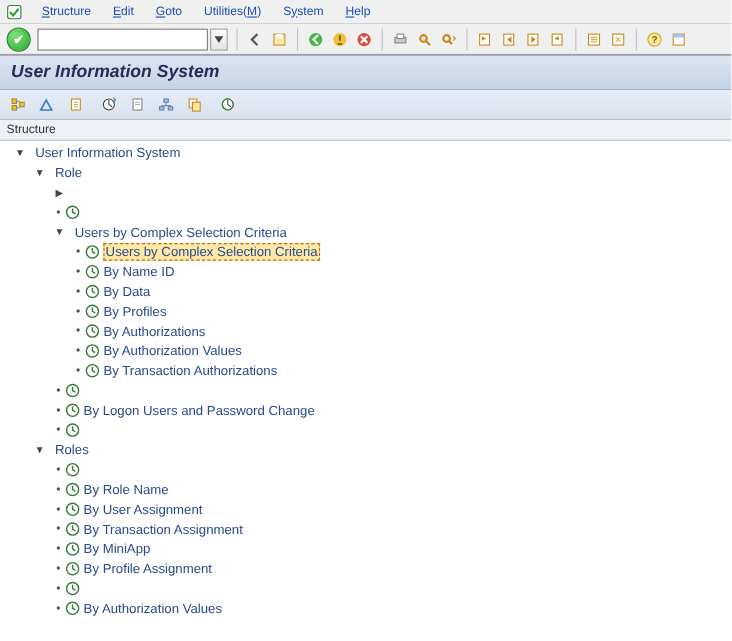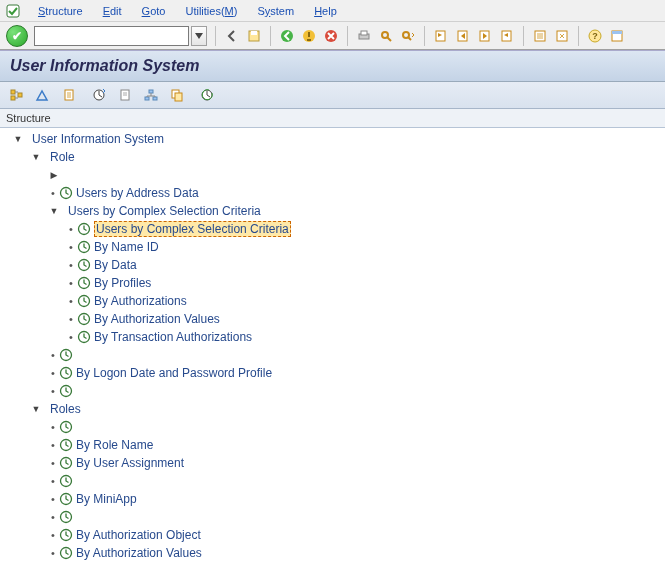"Users by Address Data" span.label { html: <span>Users by Address Data</span> -> none }
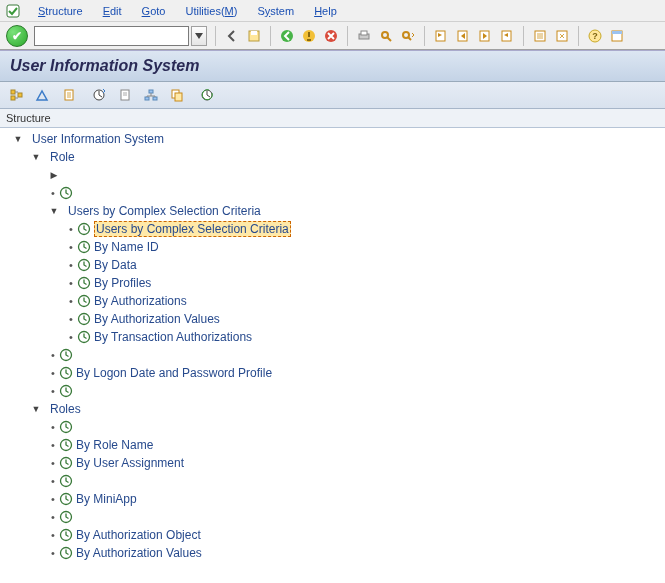"By Logon Date and Password" span.label { text: Date and Password Profile -> Users and Password Change }
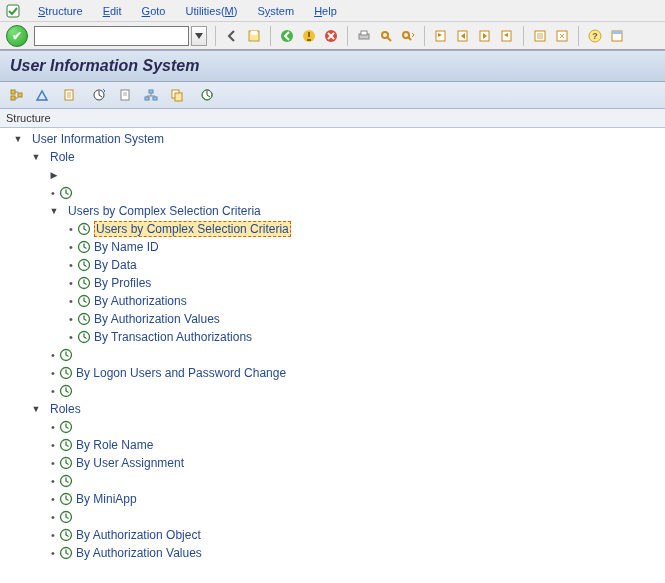"By Transaction Assignment" span.label { html: none -> <span>By Transaction Assignment</span> }
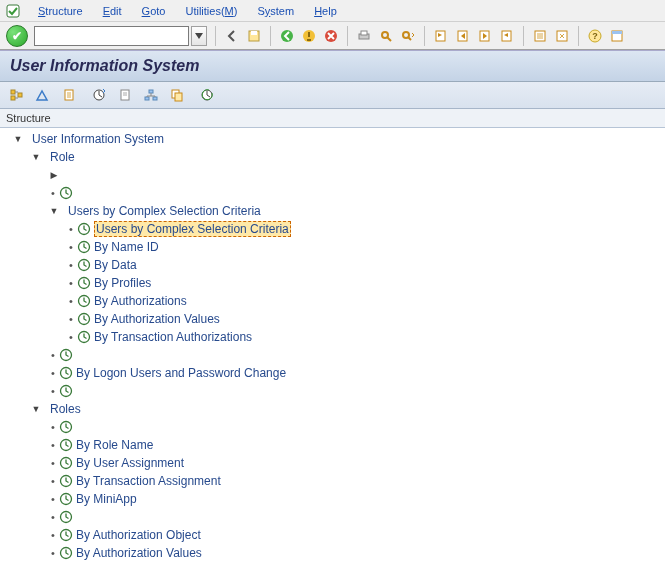"By Profile Assignment" span.label { html: none -> <span>By Profile Assignment</span> }
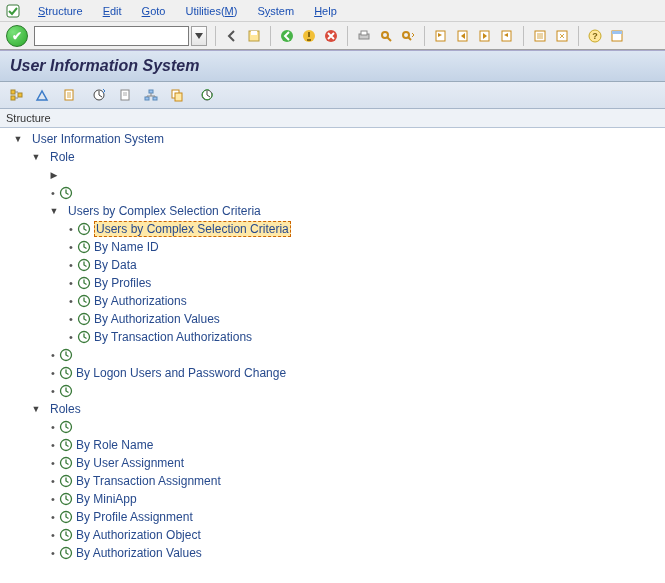"By Authorization Object" span.label { html: <span>By Authorization Object</span> -> none }
